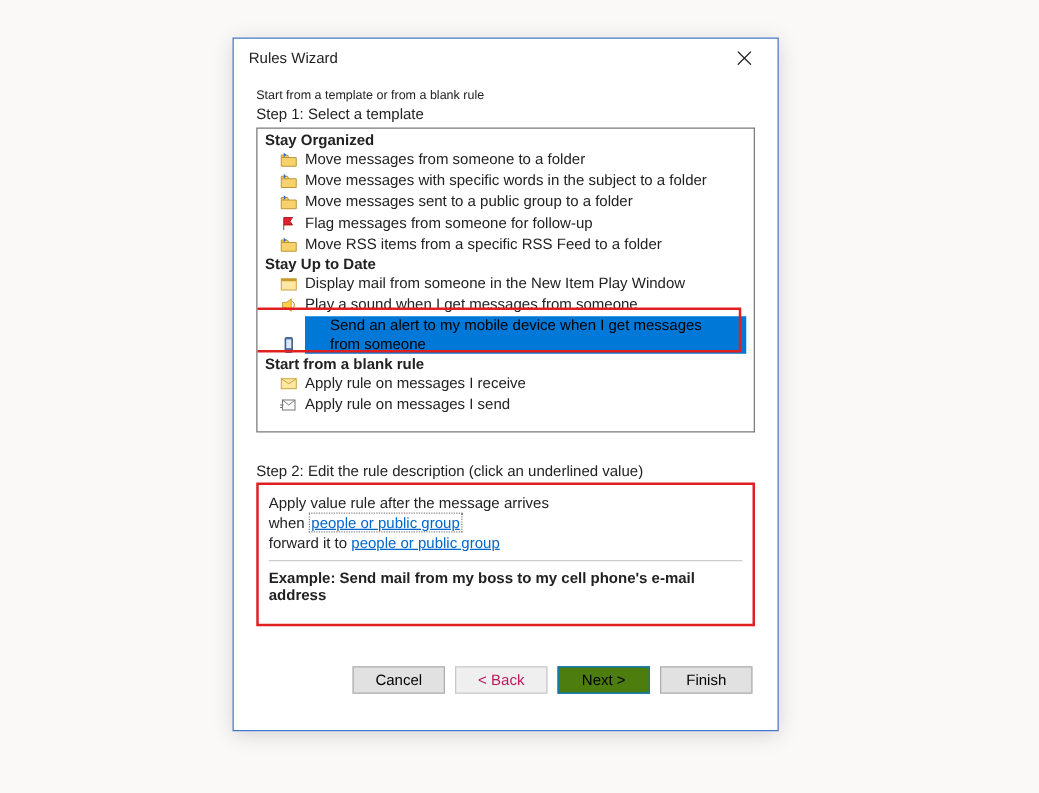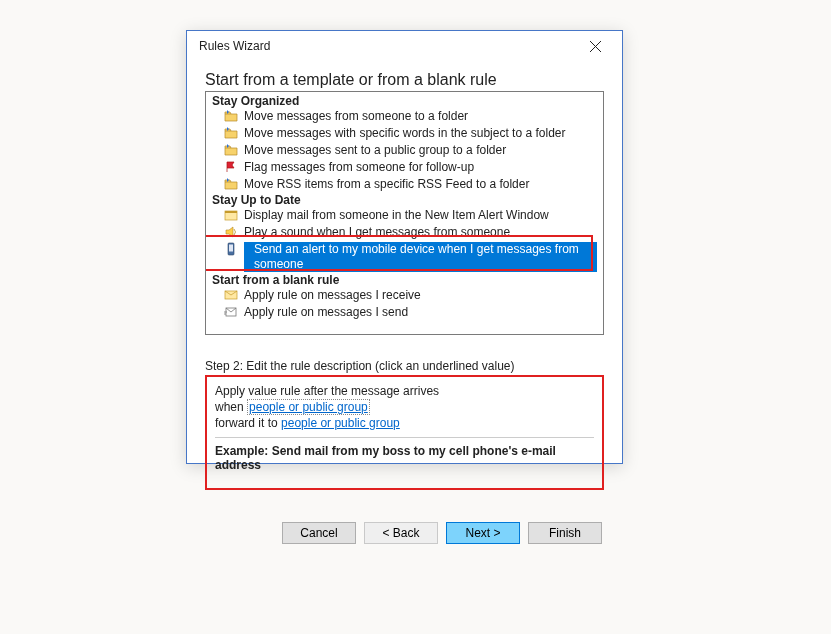"Rules Wizard" .dialog { height: 434px -> 555px }
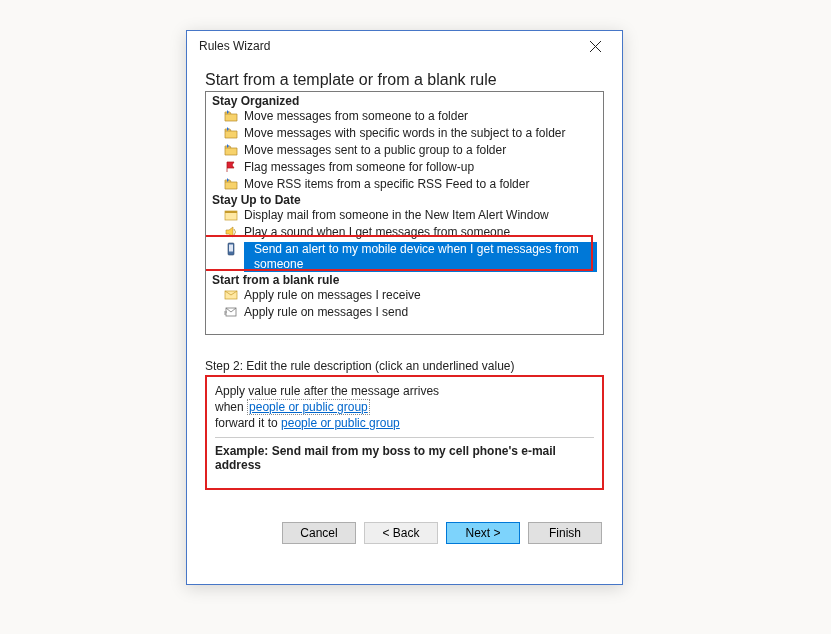"Start from a template or" .intro { font-size: 16px -> 10px }
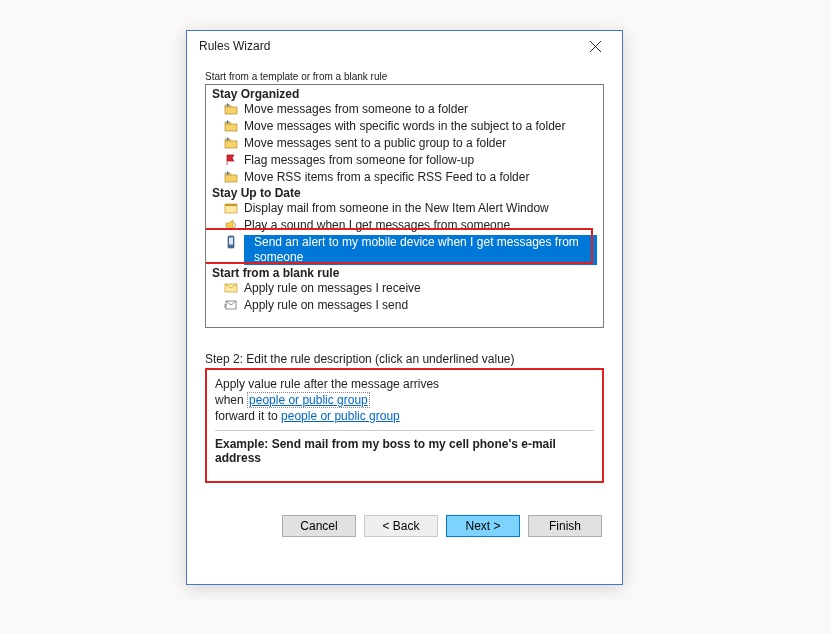"Step 1: Select a template" div.step-label { html: none -> <div>Step 1: Select a template</div> }
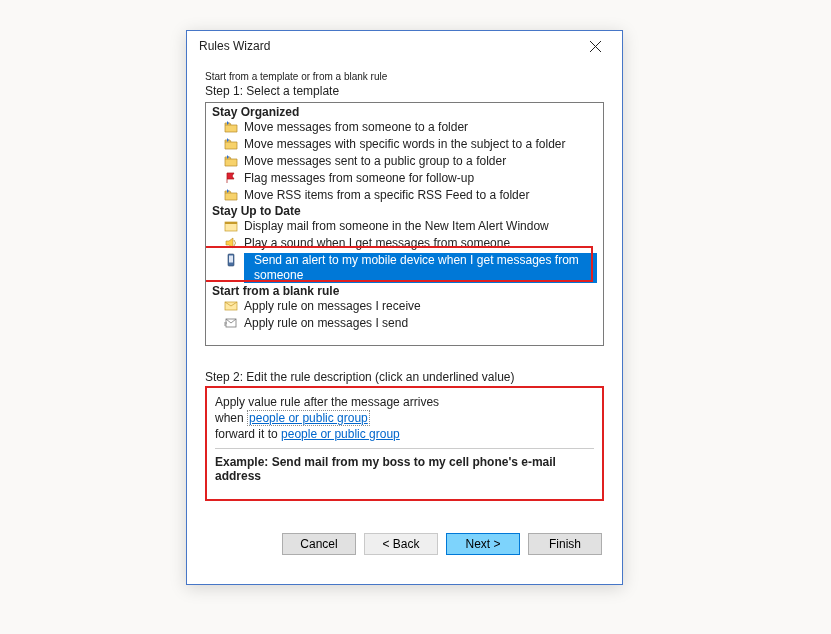"Move messages from someone to" .item { align-items: flex-start -> flex-end }
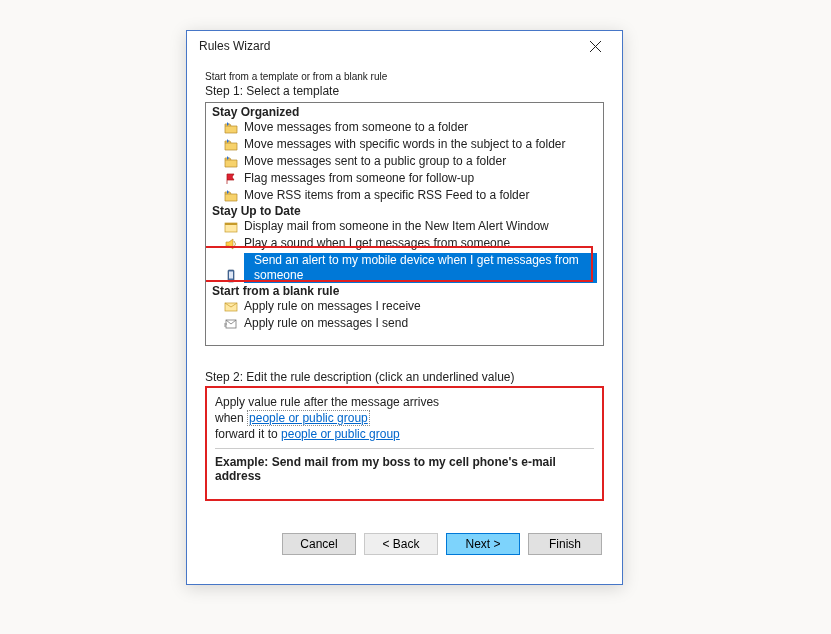"Display mail from someone in" span.item-text { text: Alert -> Play }
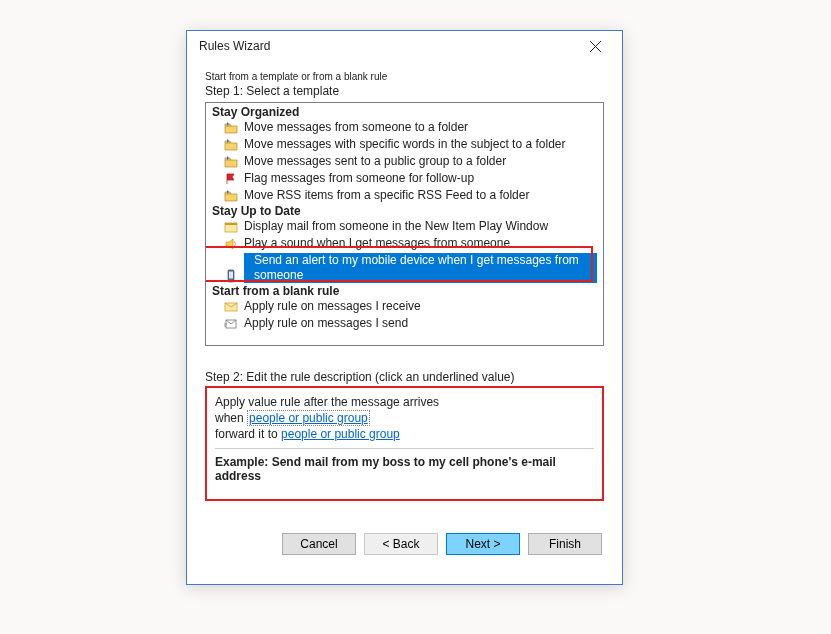"Send an alert to my" .item.selected .item-text { color: #ffffff -> #000000; padding: 0 10px -> 0 20px }
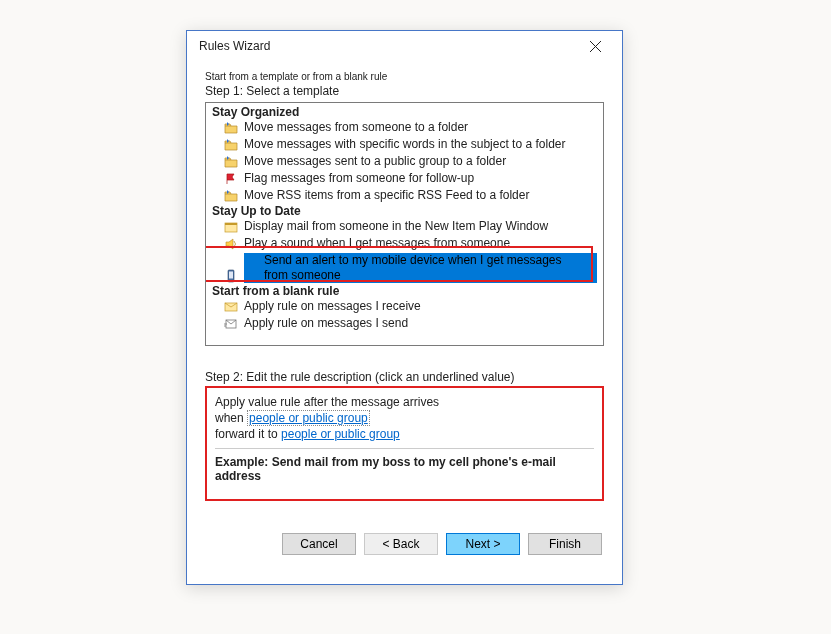"< Back" .btn:disabled { color: #000000 -> #be185d }
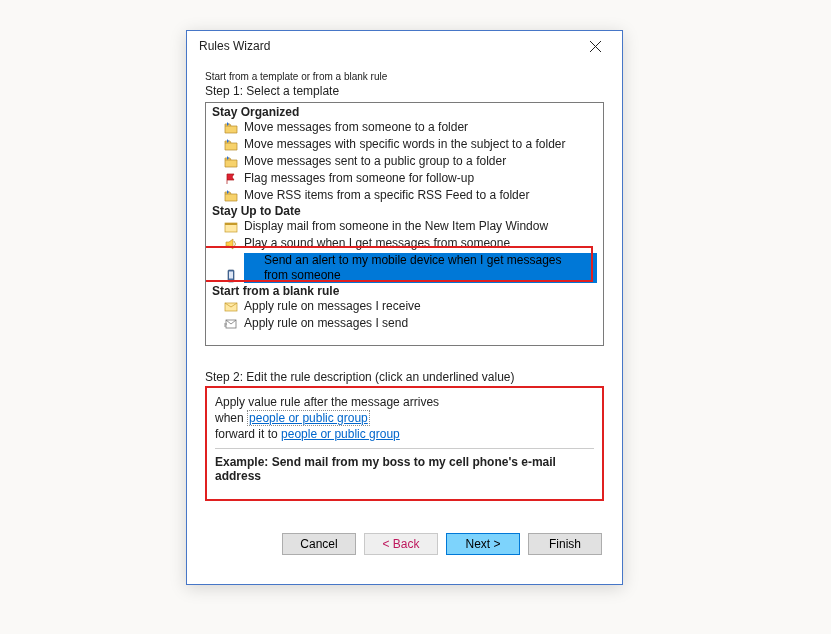"Next >" .btn.primary { background: #7dd3fc -> #4d7c0f }
